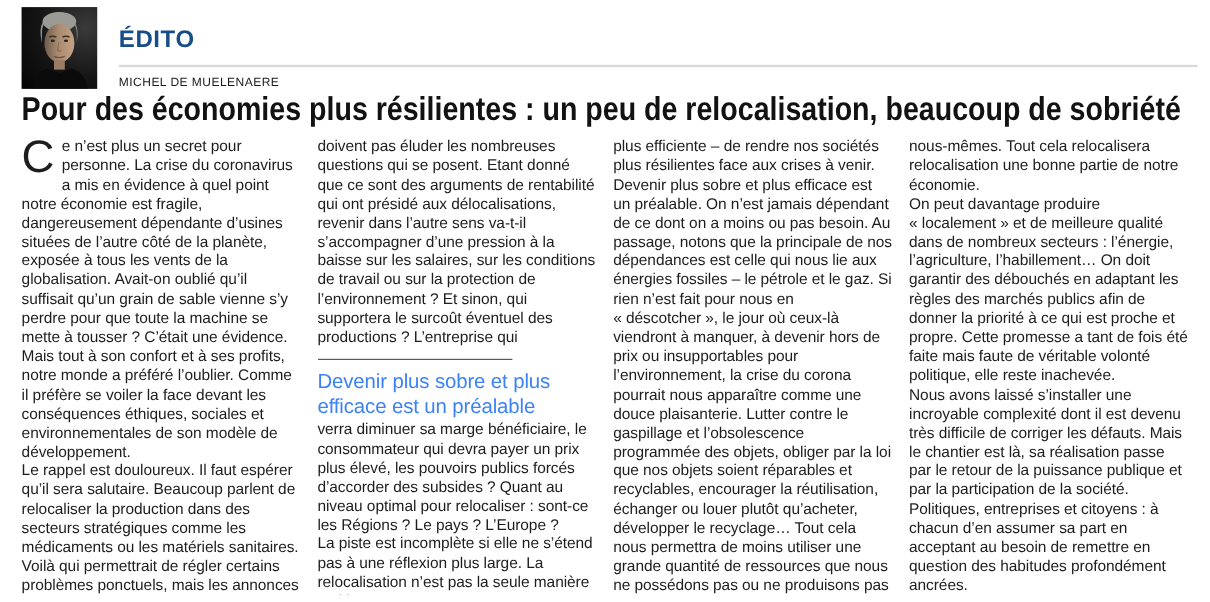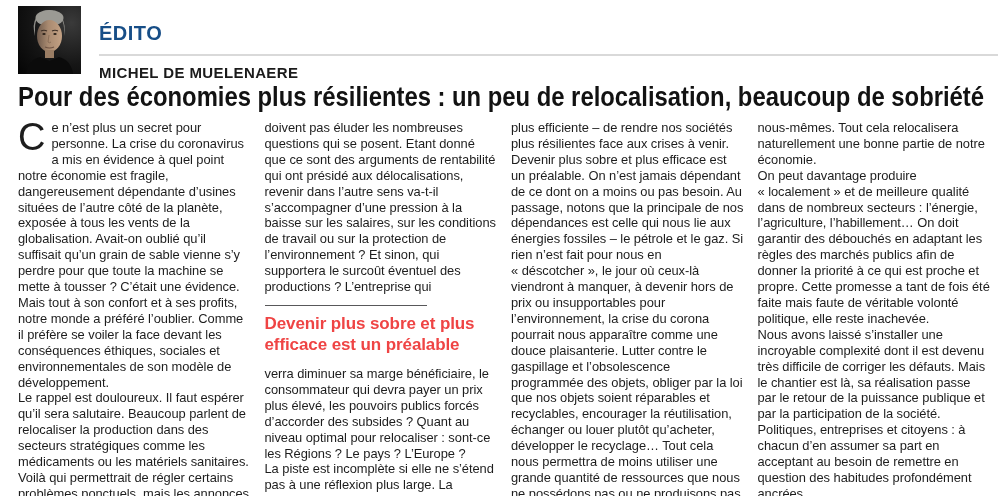"MICHEL DE MUELENAERE" .author-name { font-size: 15px -> 10px; font-weight: 700 -> 400 }
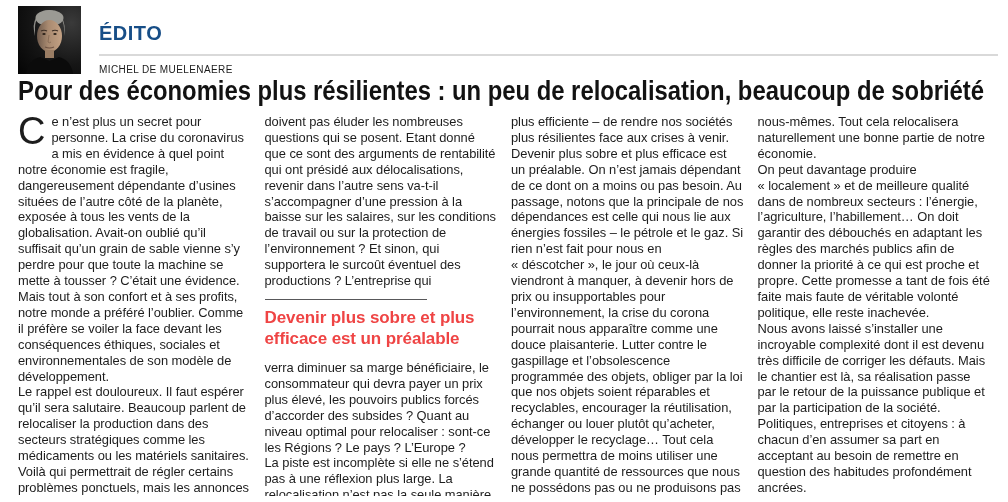"nous-mêmes. Tout cela relocalisera" p { text: naturellement -> relocalisation }
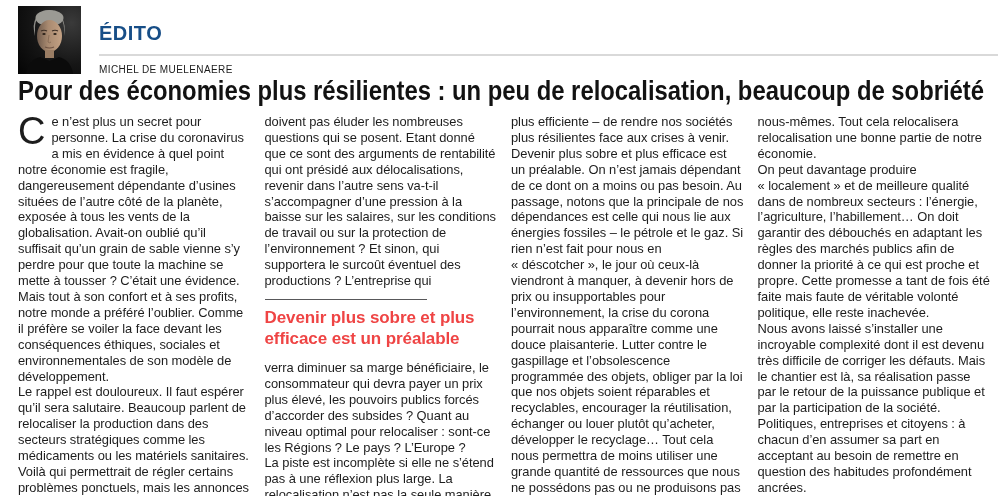"Devenir plus sobre et plus" .pullquote { color: #ef4444 -> #3b82f6; font-weight: 700 -> 400; margin-bottom: 10px -> 0 }
